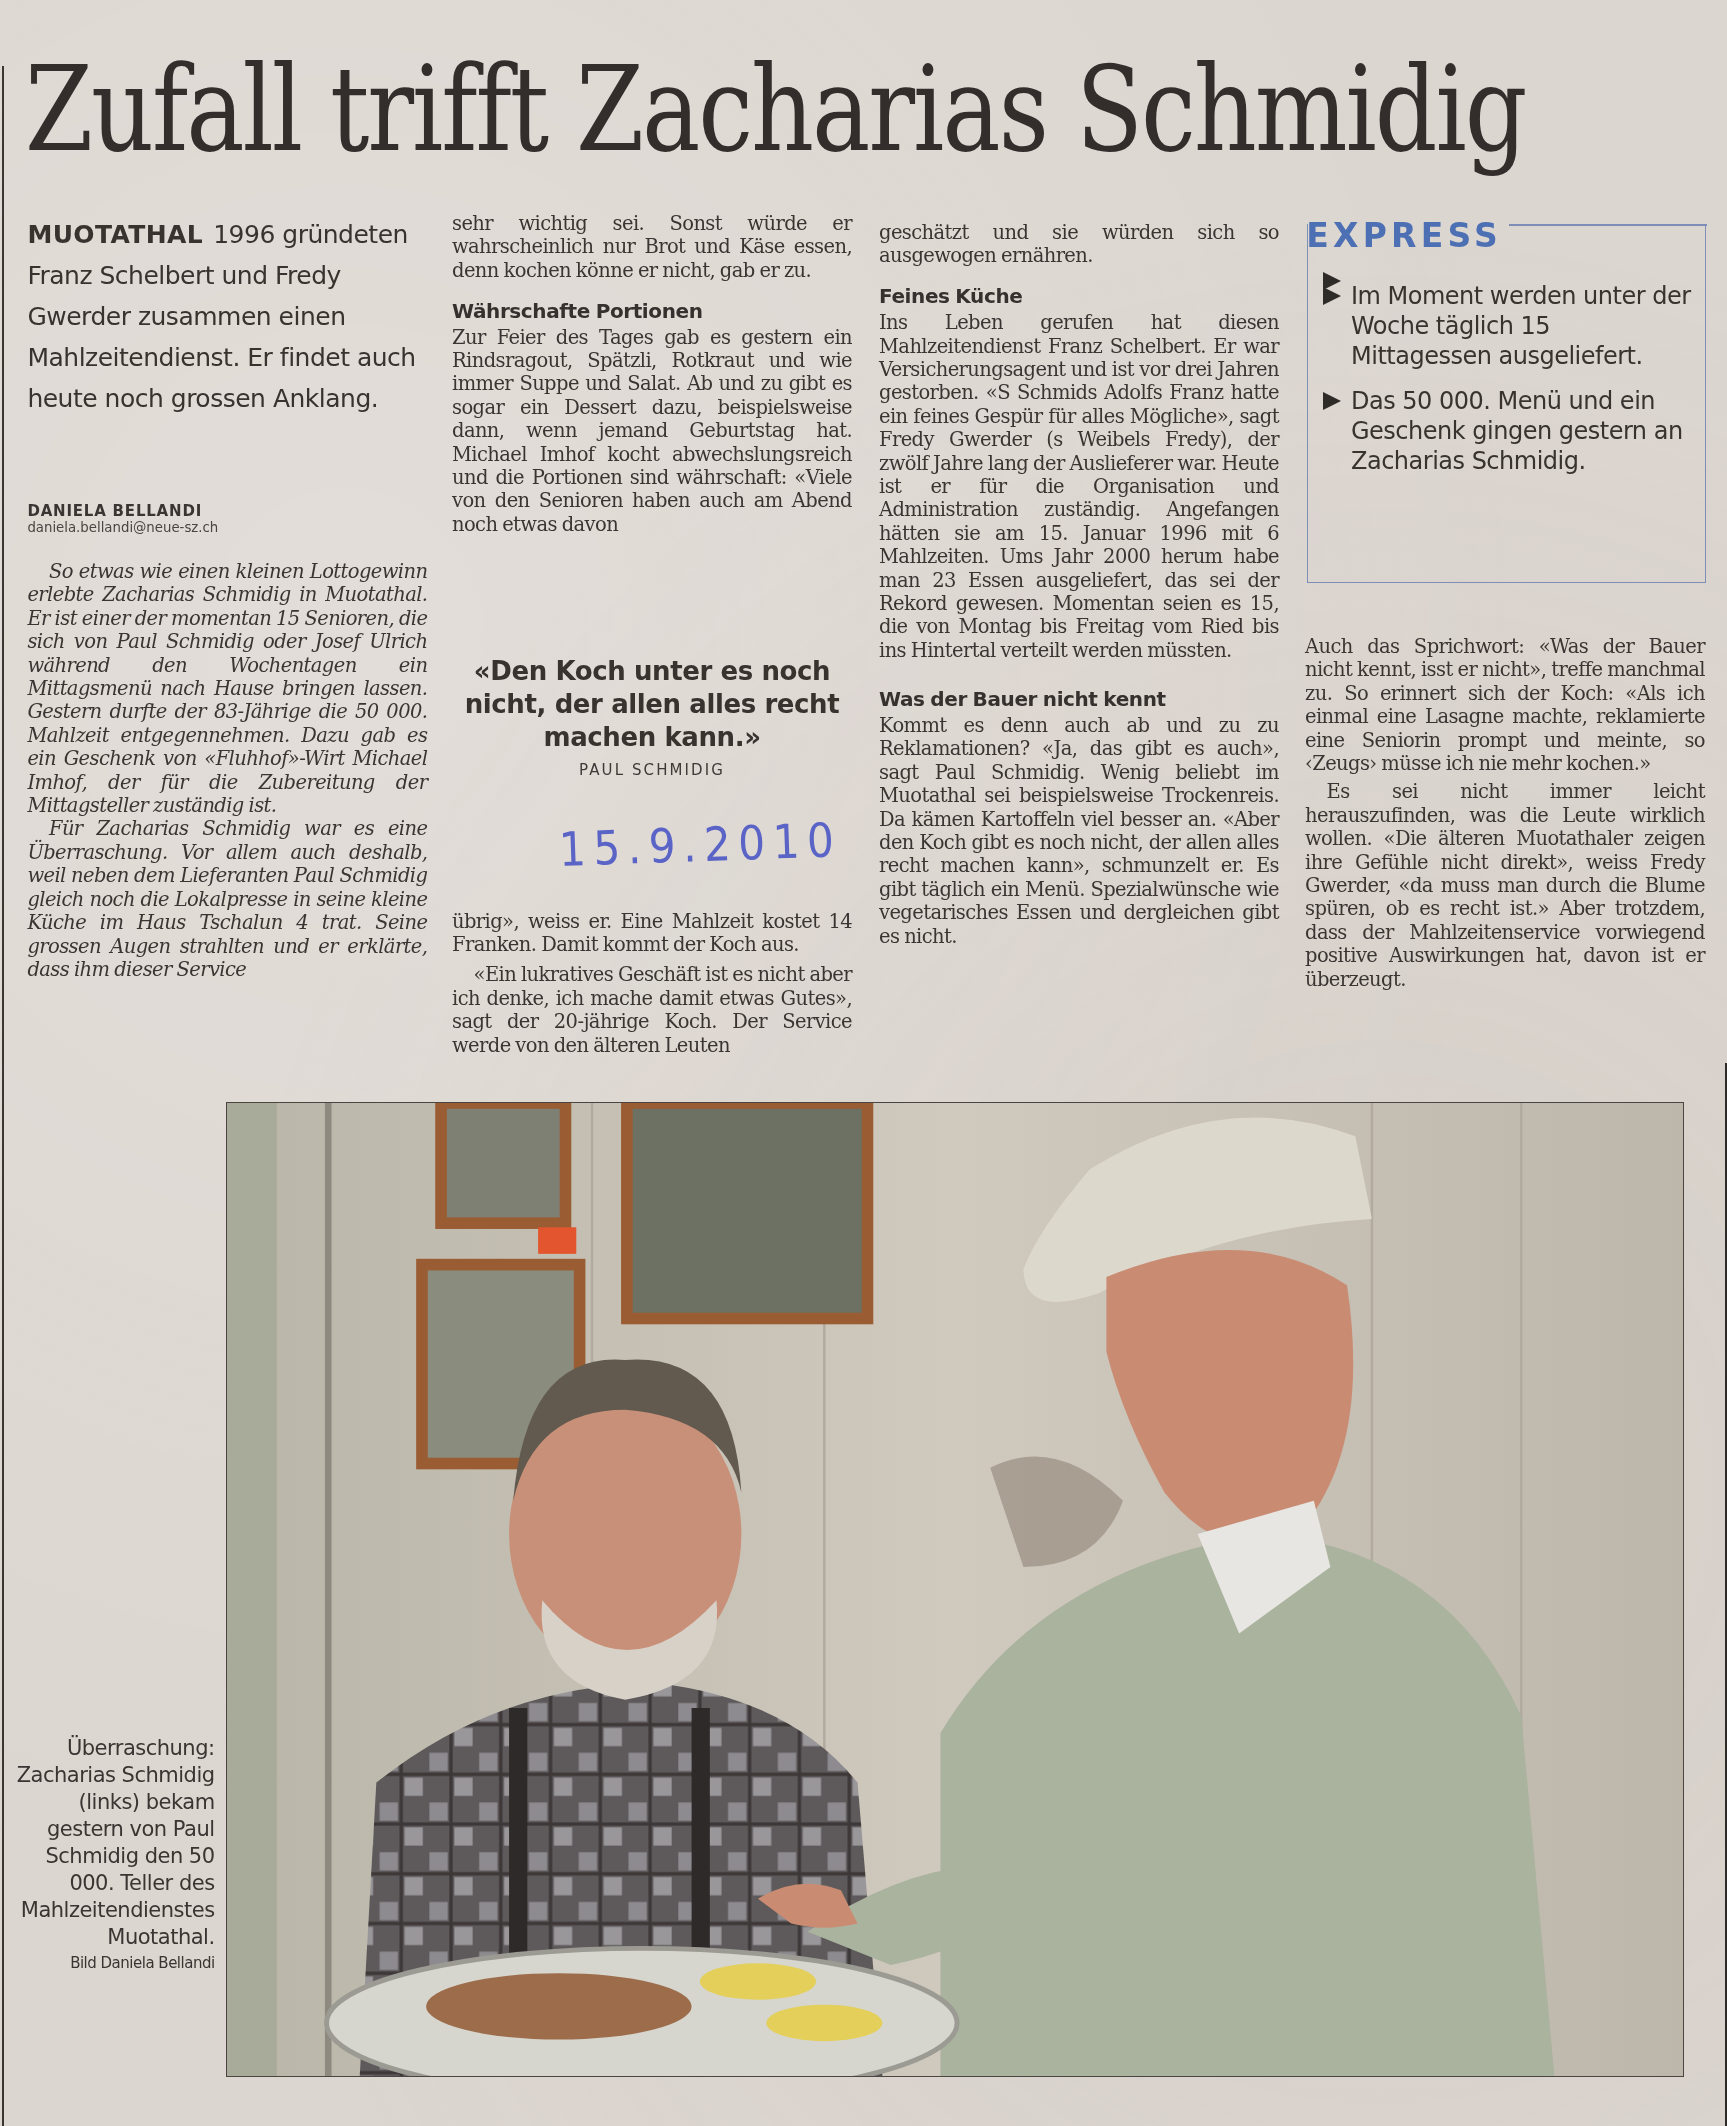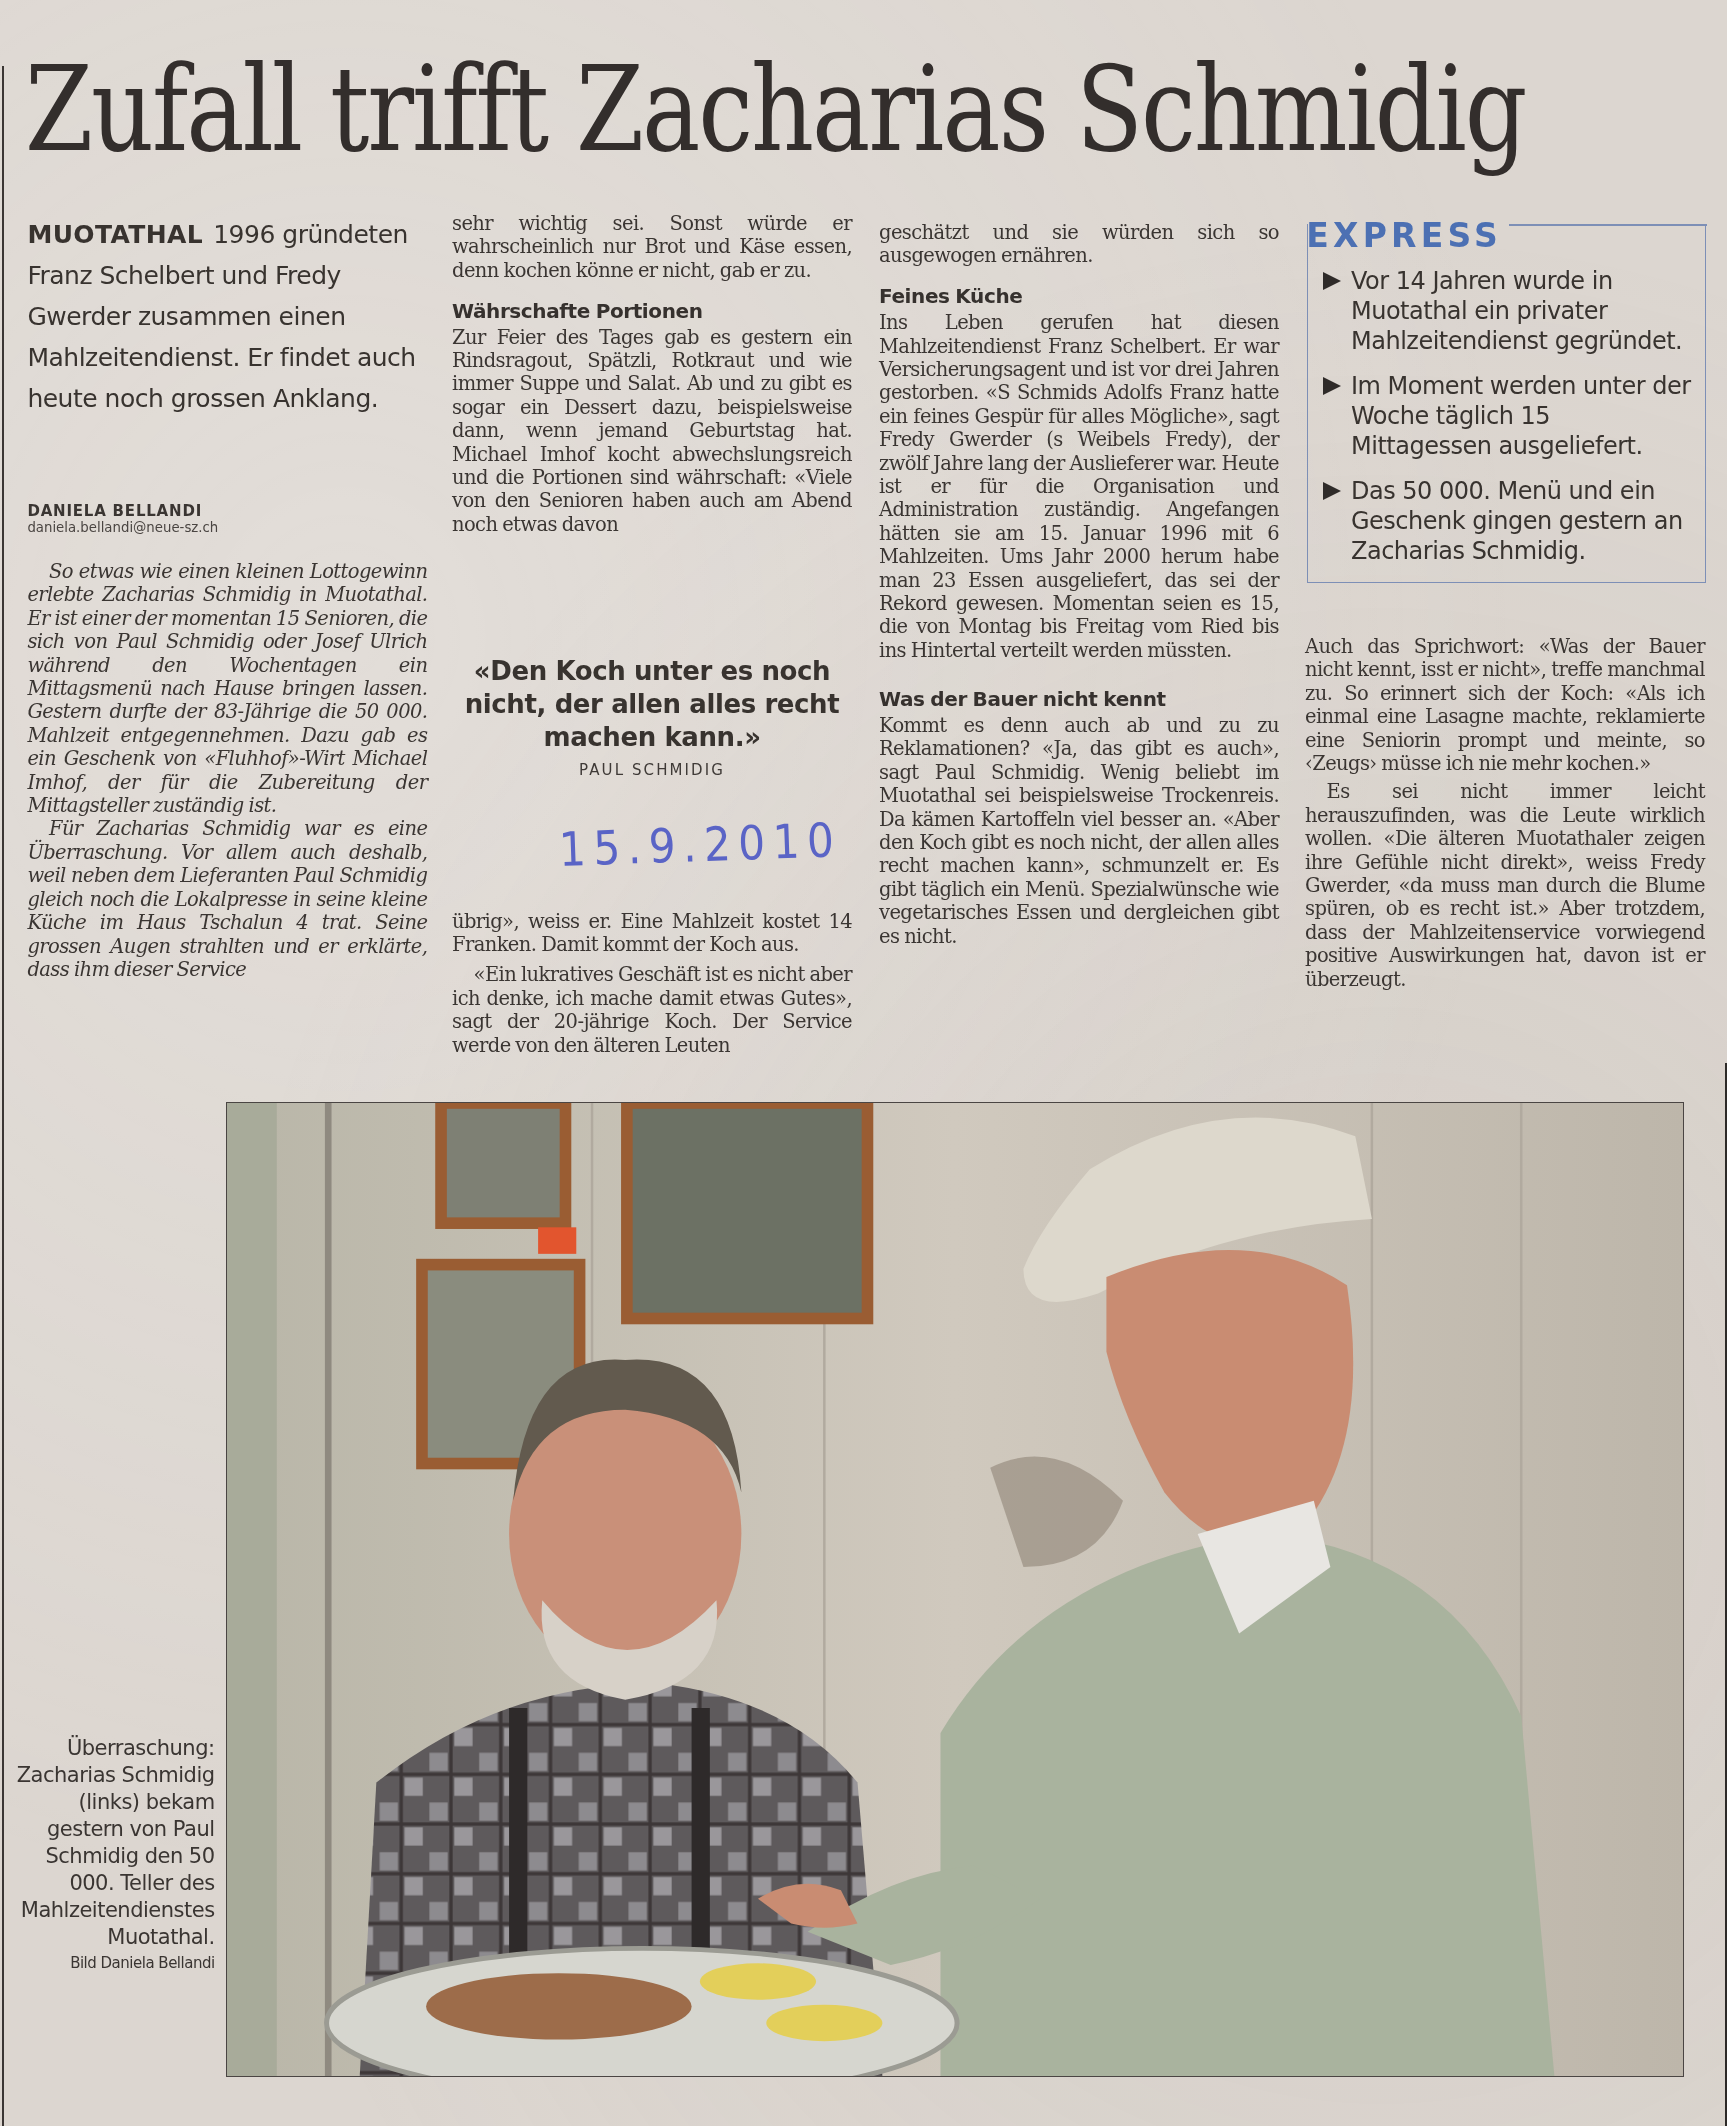"Vor 14 Jahren wurde in" span { html: <span>Vor 14 Jahren wurde in Muotathal ein privater Mahlzeitendienst gegründet.</span> -> none }
